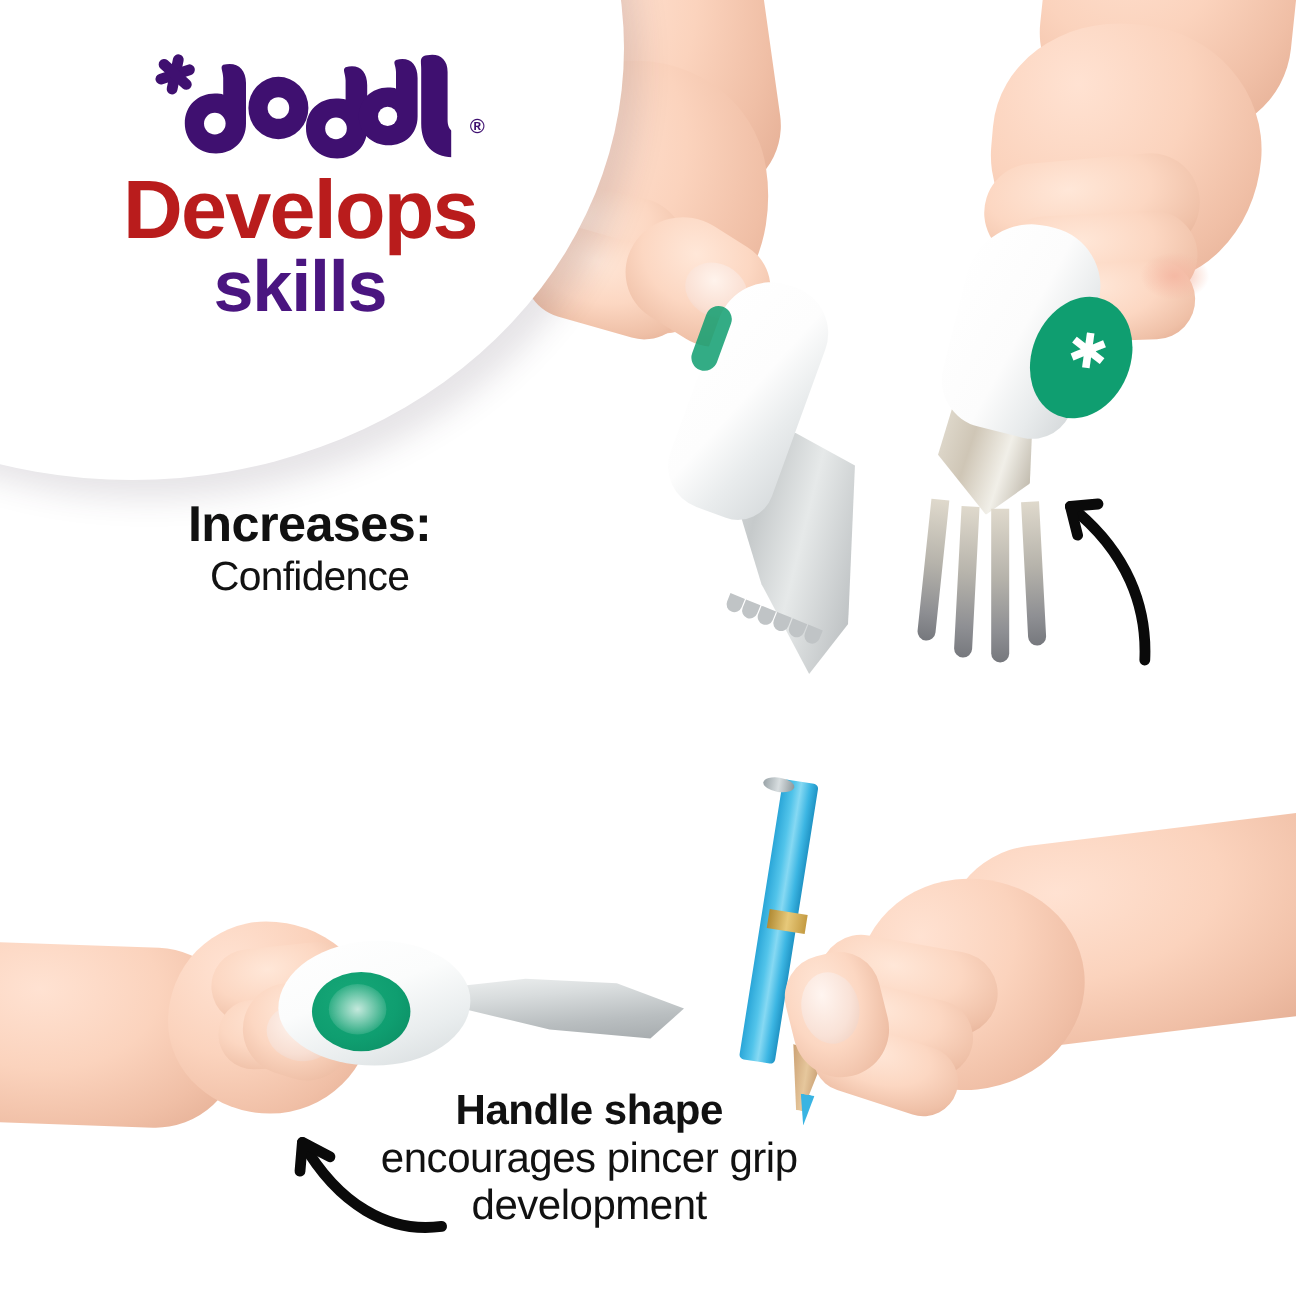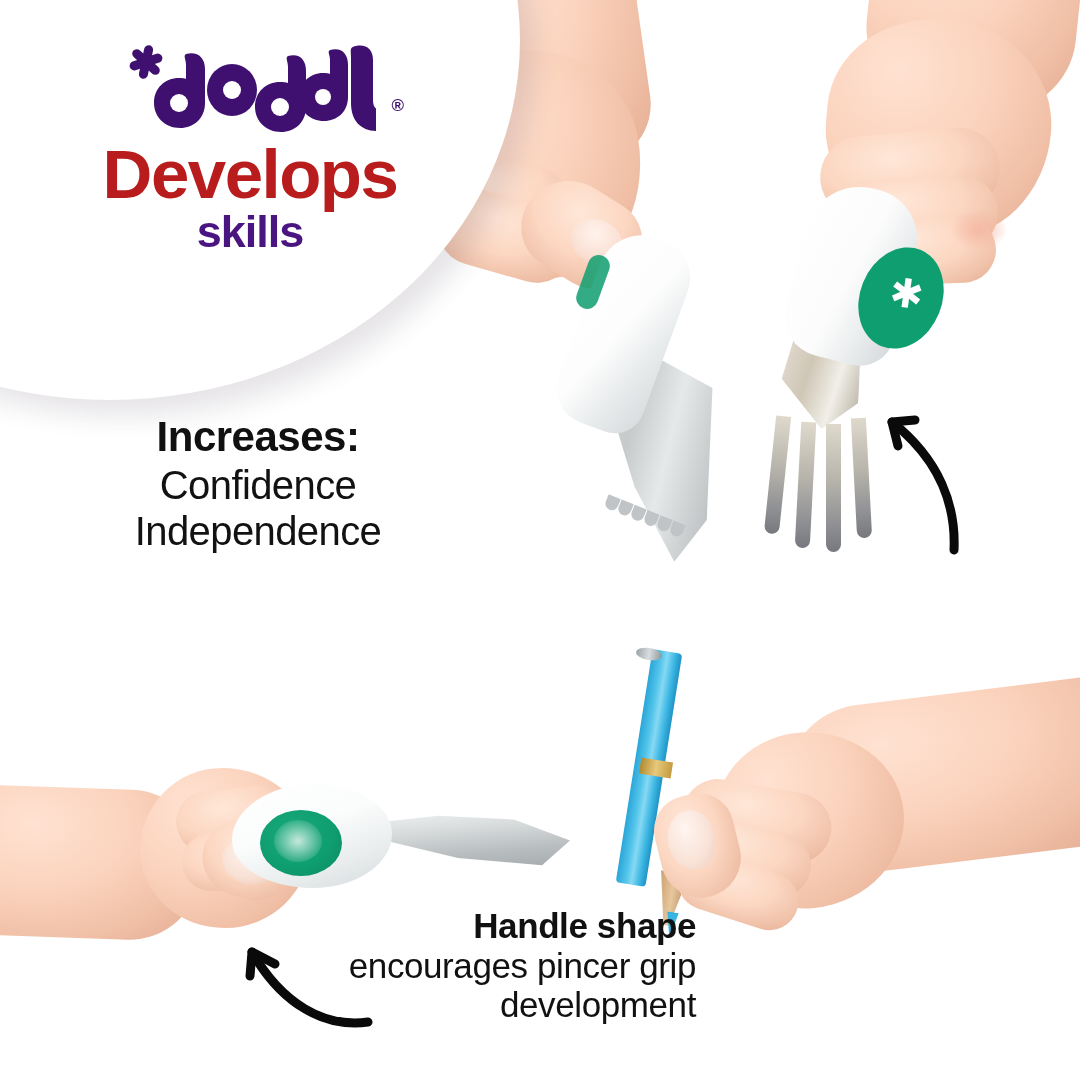"skills" #headline .l2 { font-size: 45px -> 60px }
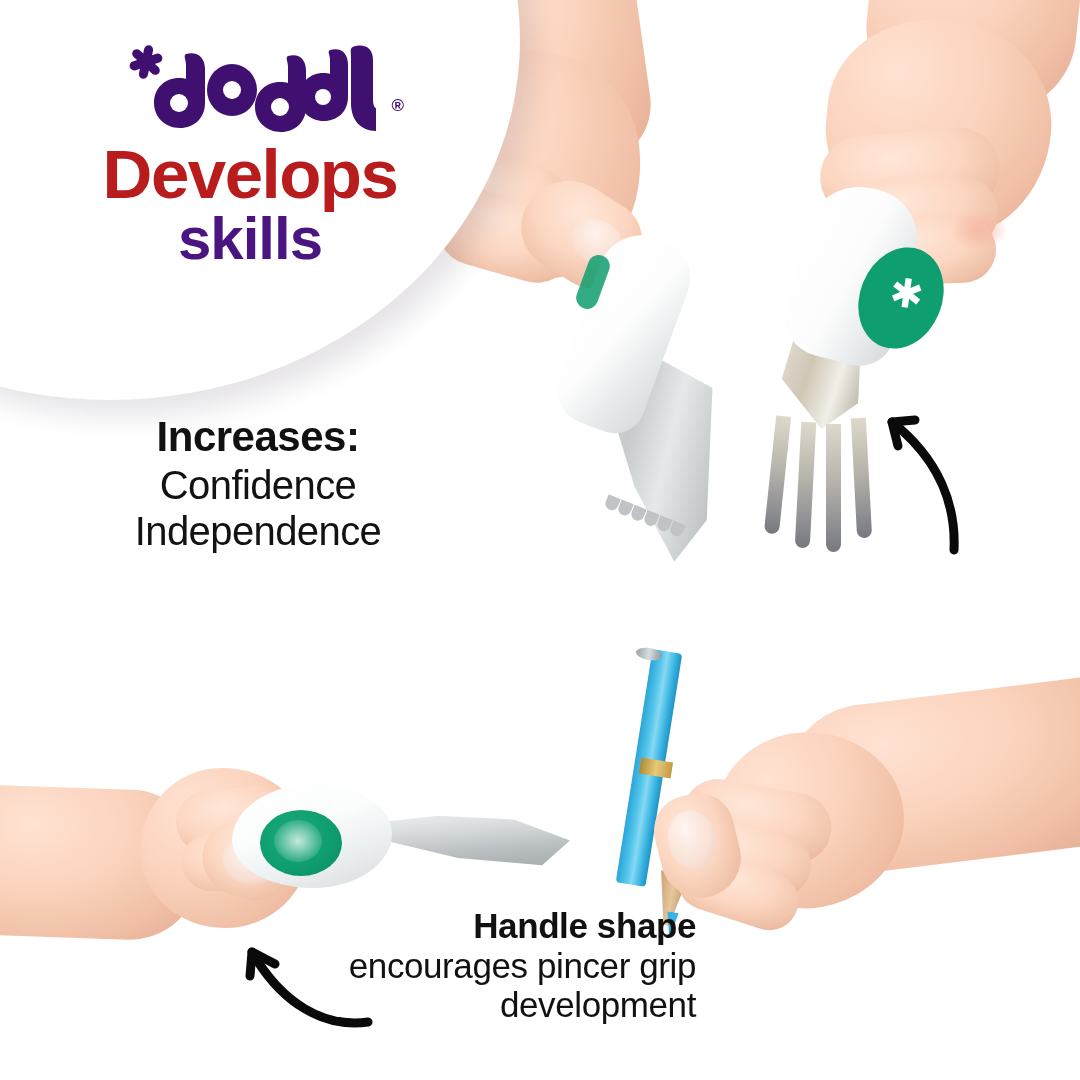"Confidence" #increases .item { font-size: 40px -> 34px }
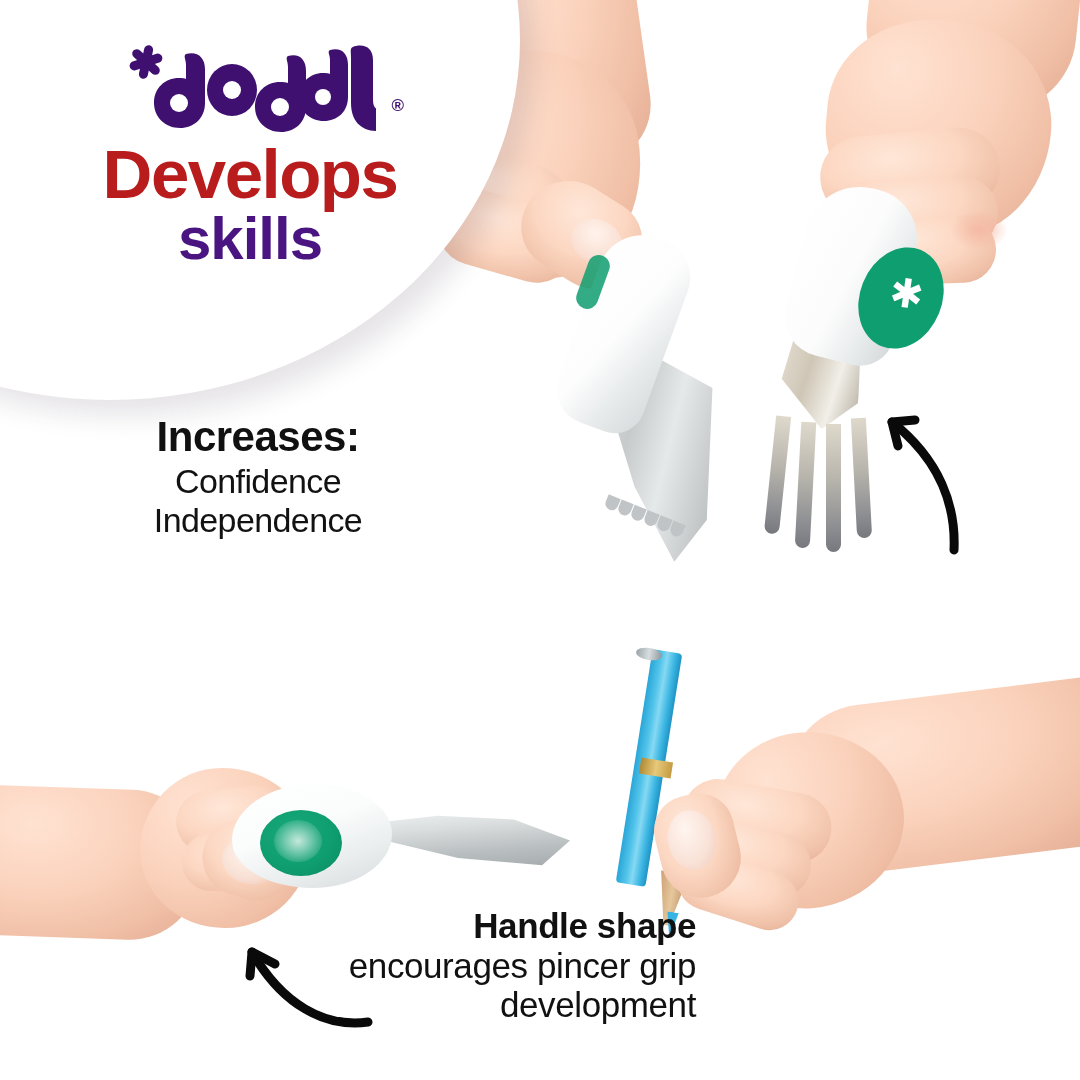"Independence" span.item { html: <span>Independence</span> -> none }
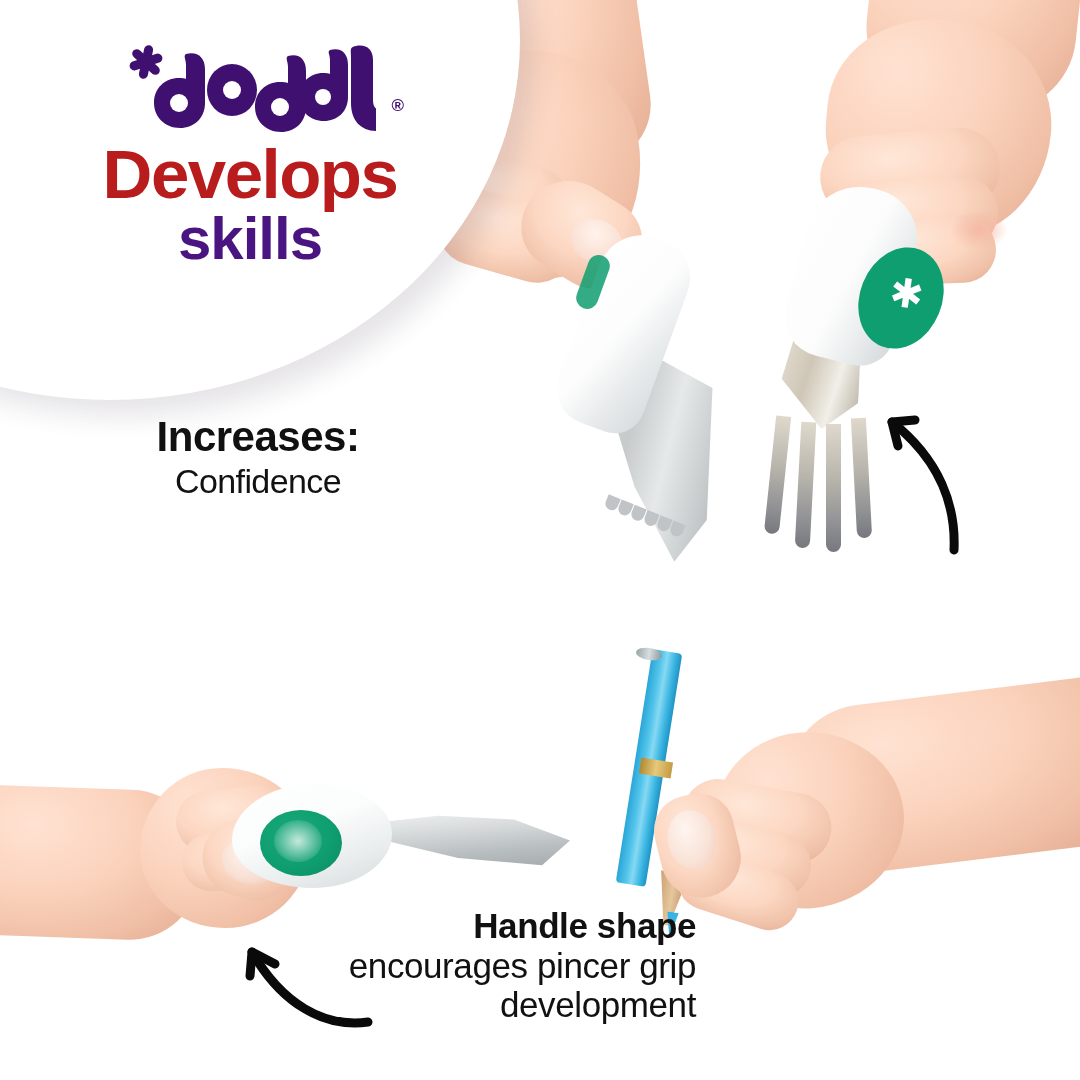"Handle shape encourages pincer grip" #cap-handle { text-align: right -> center }
